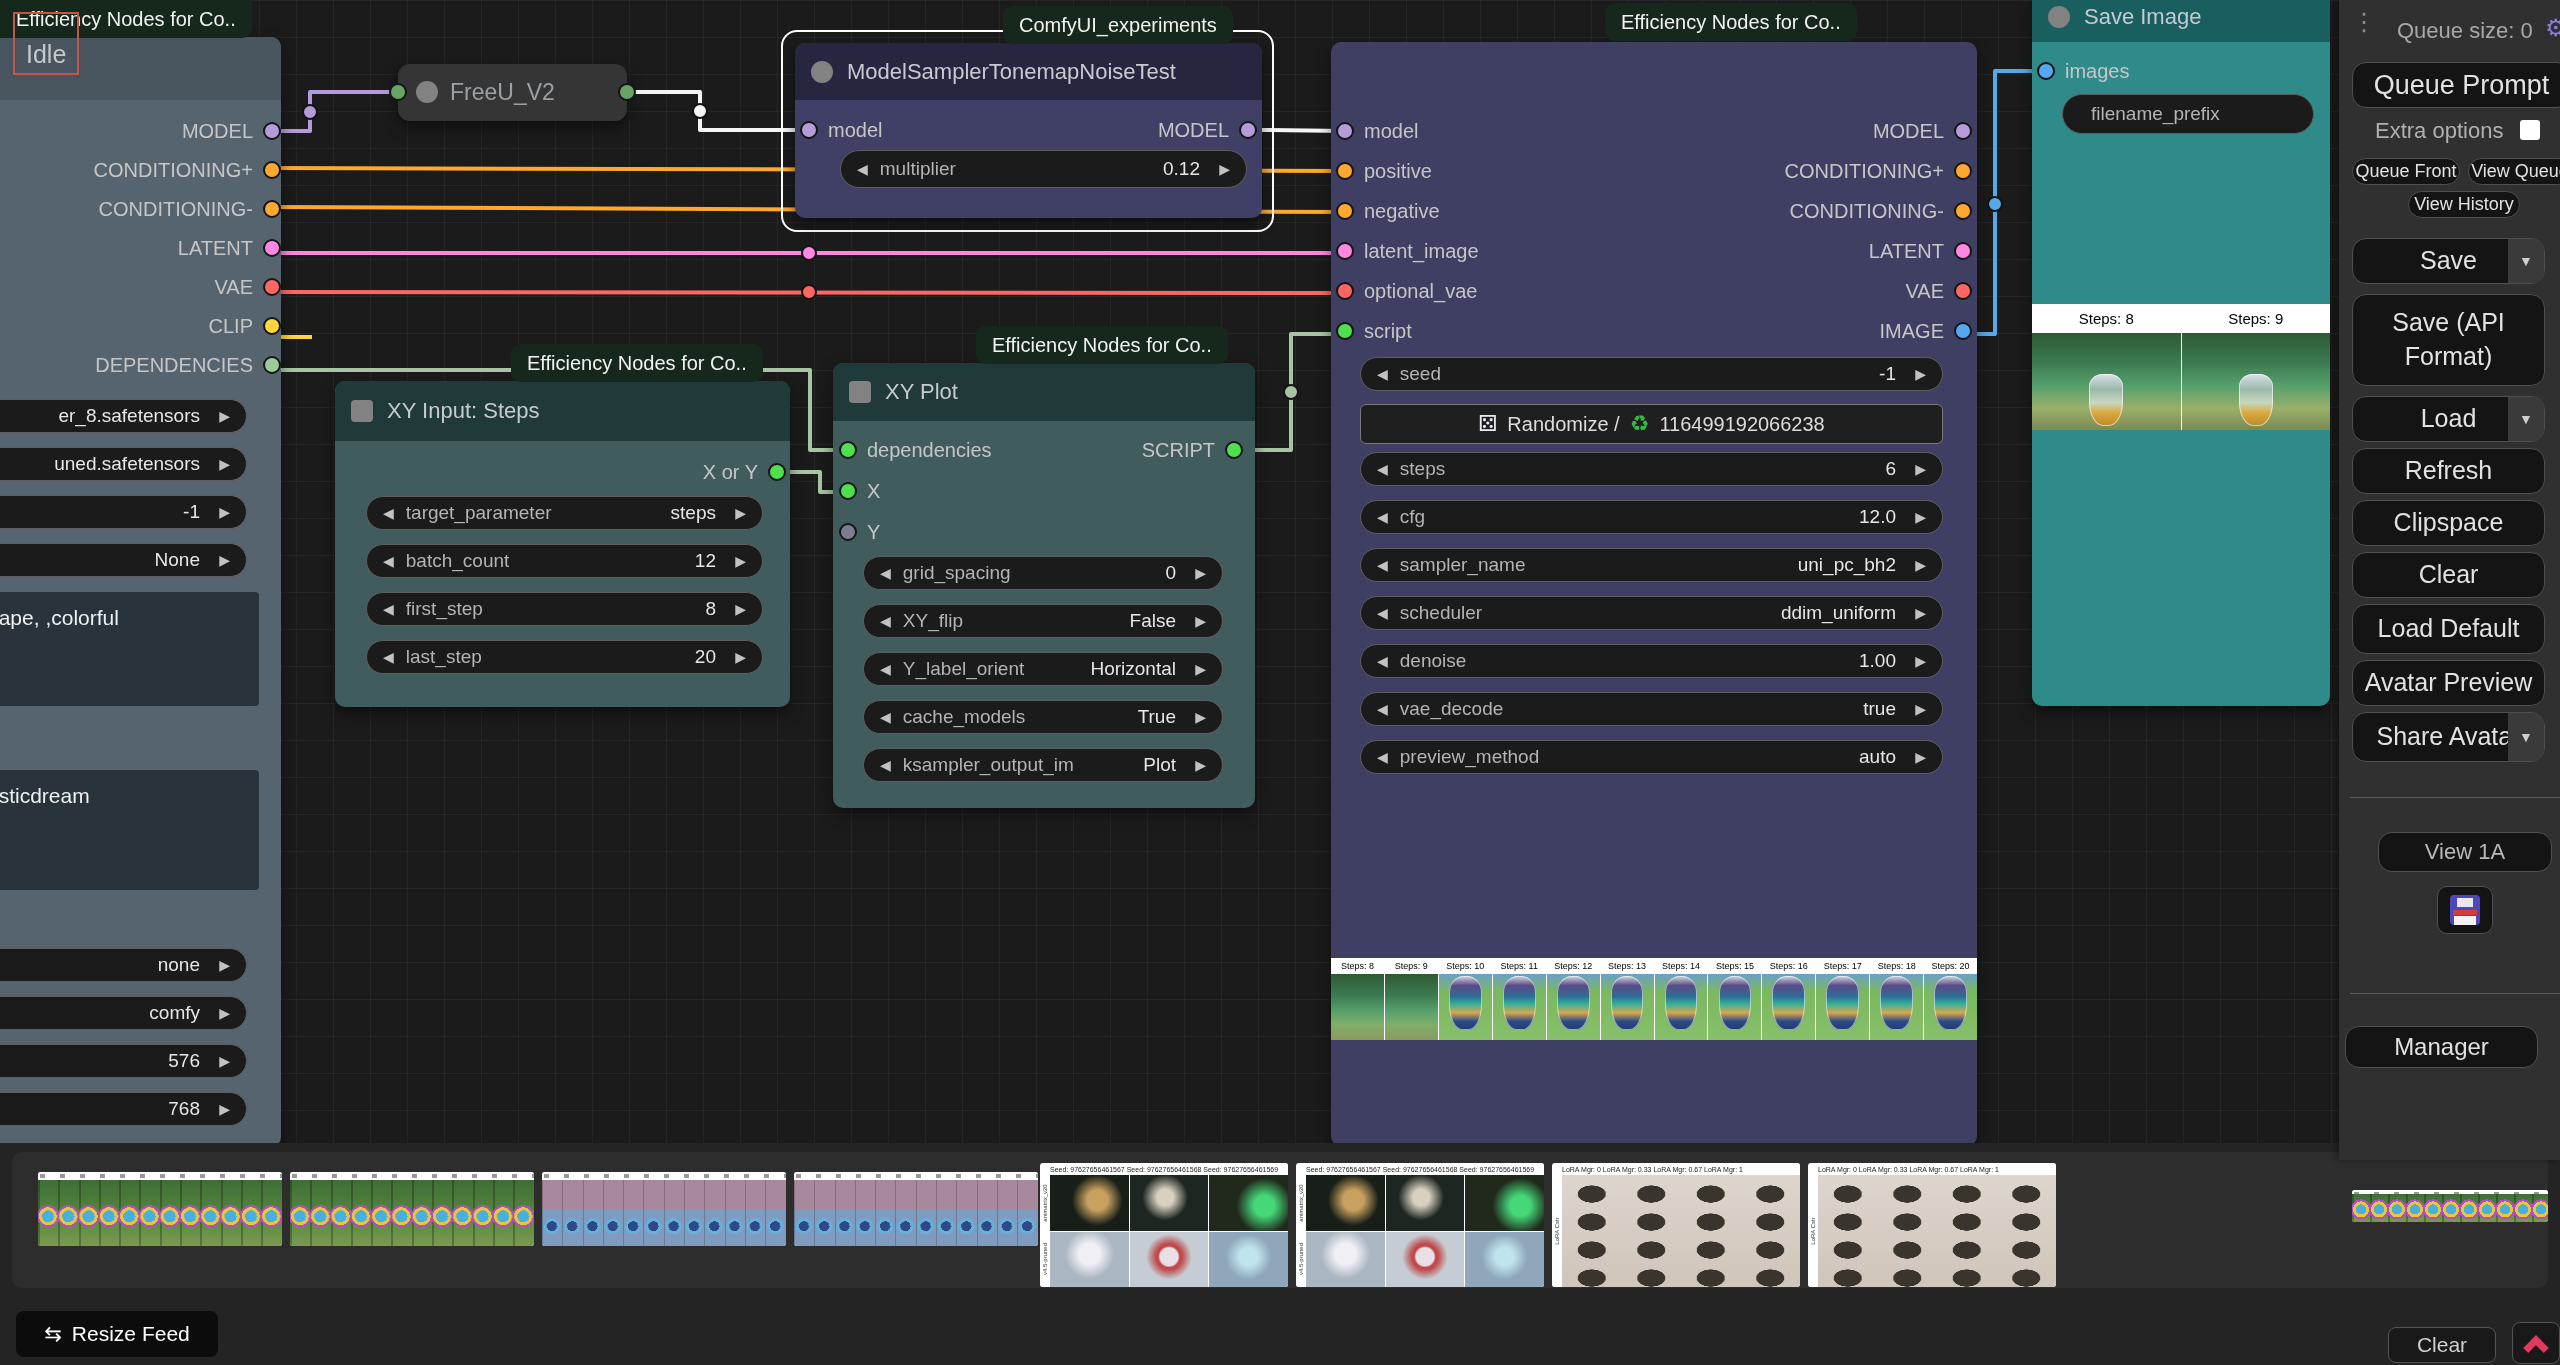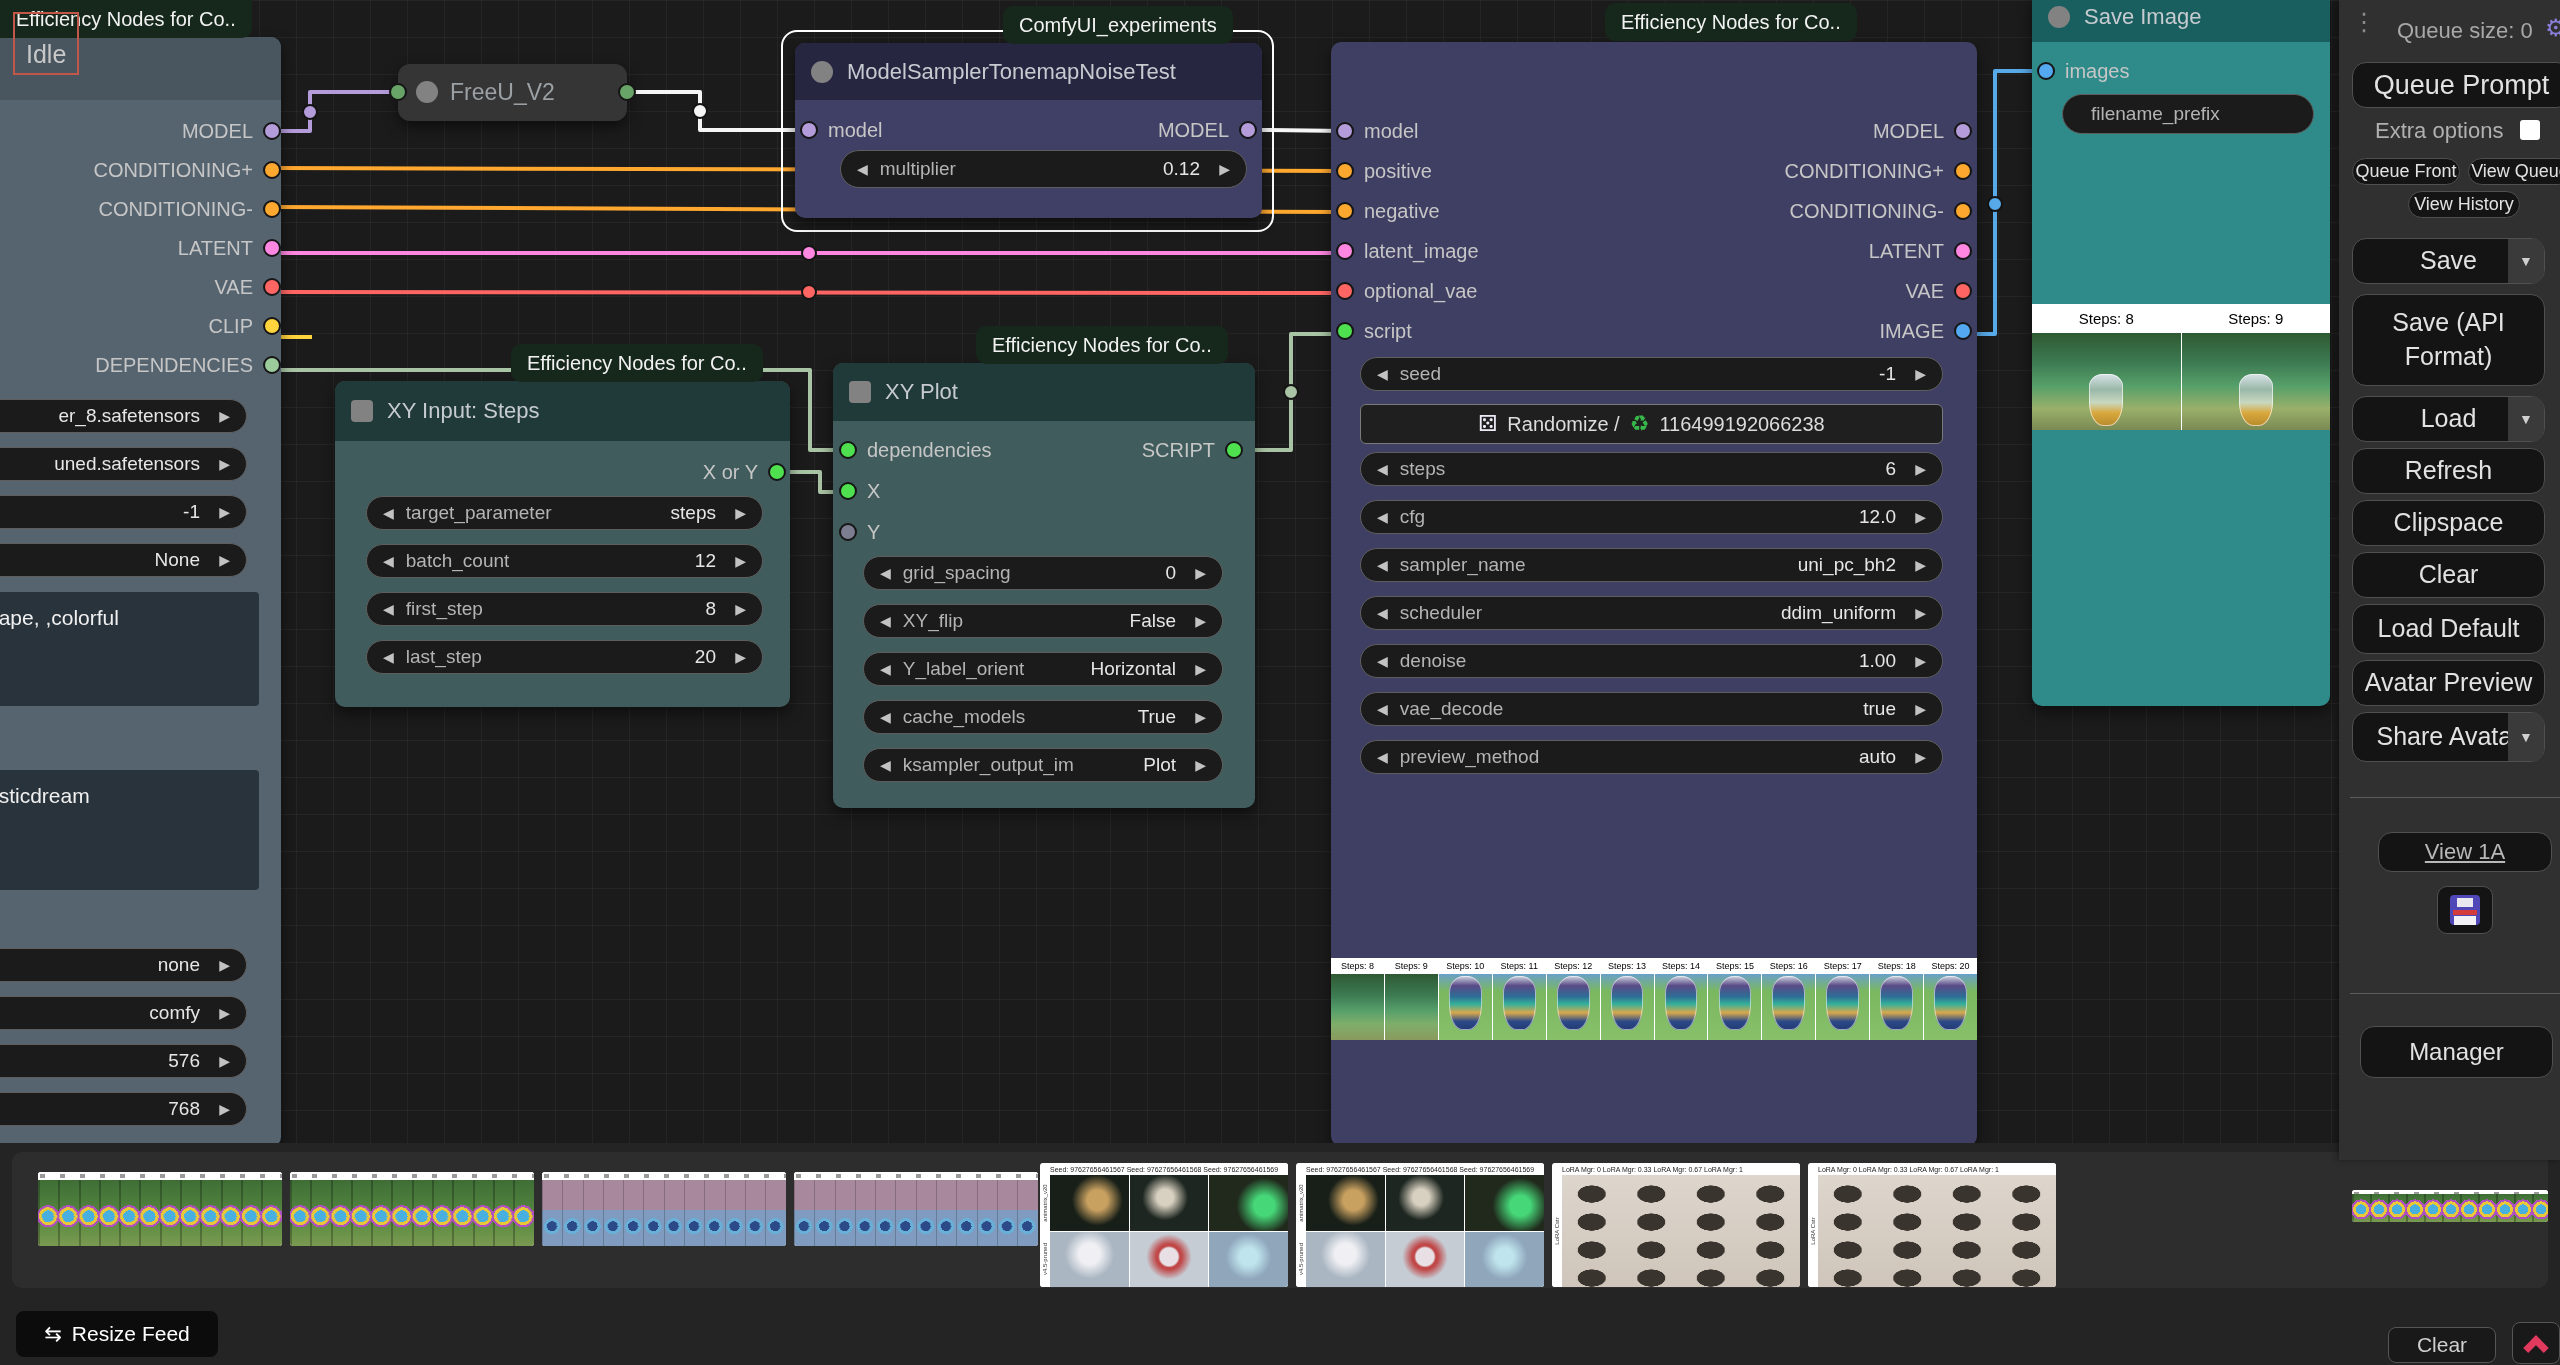"View 1A" div.sbtn { text-decoration: underline -> none }
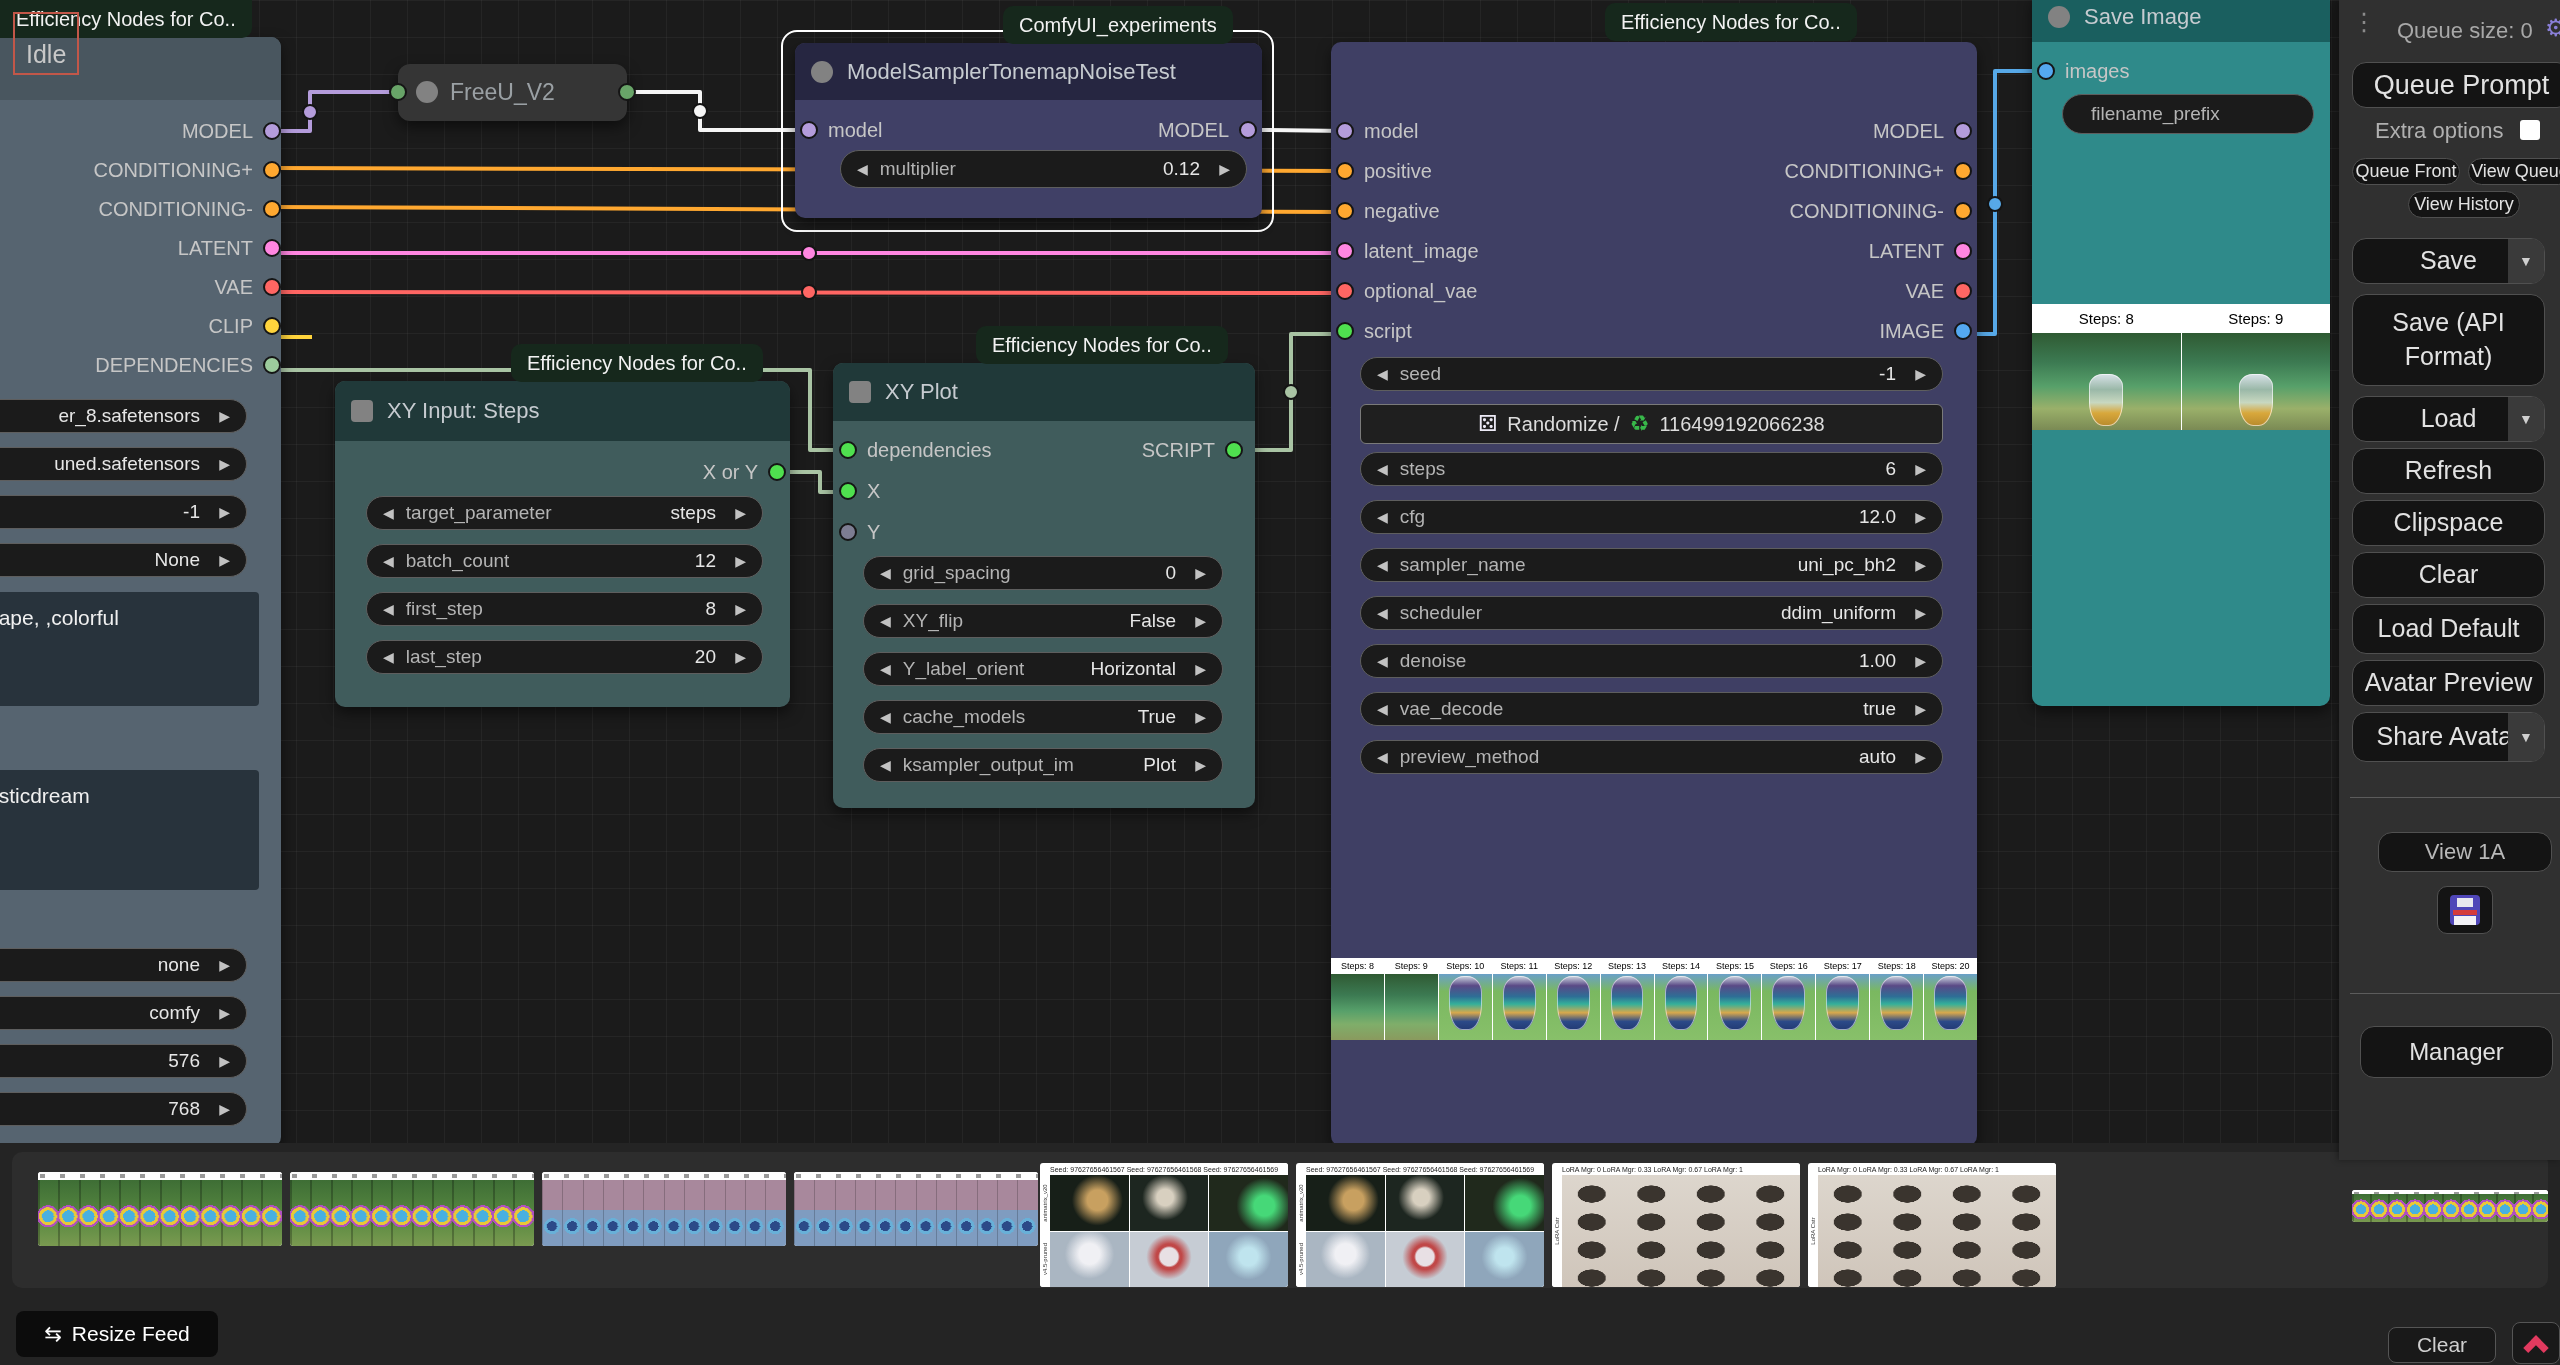"Manager" div.sbtn { height: 52px -> 42px; left: 21px -> 6px }
